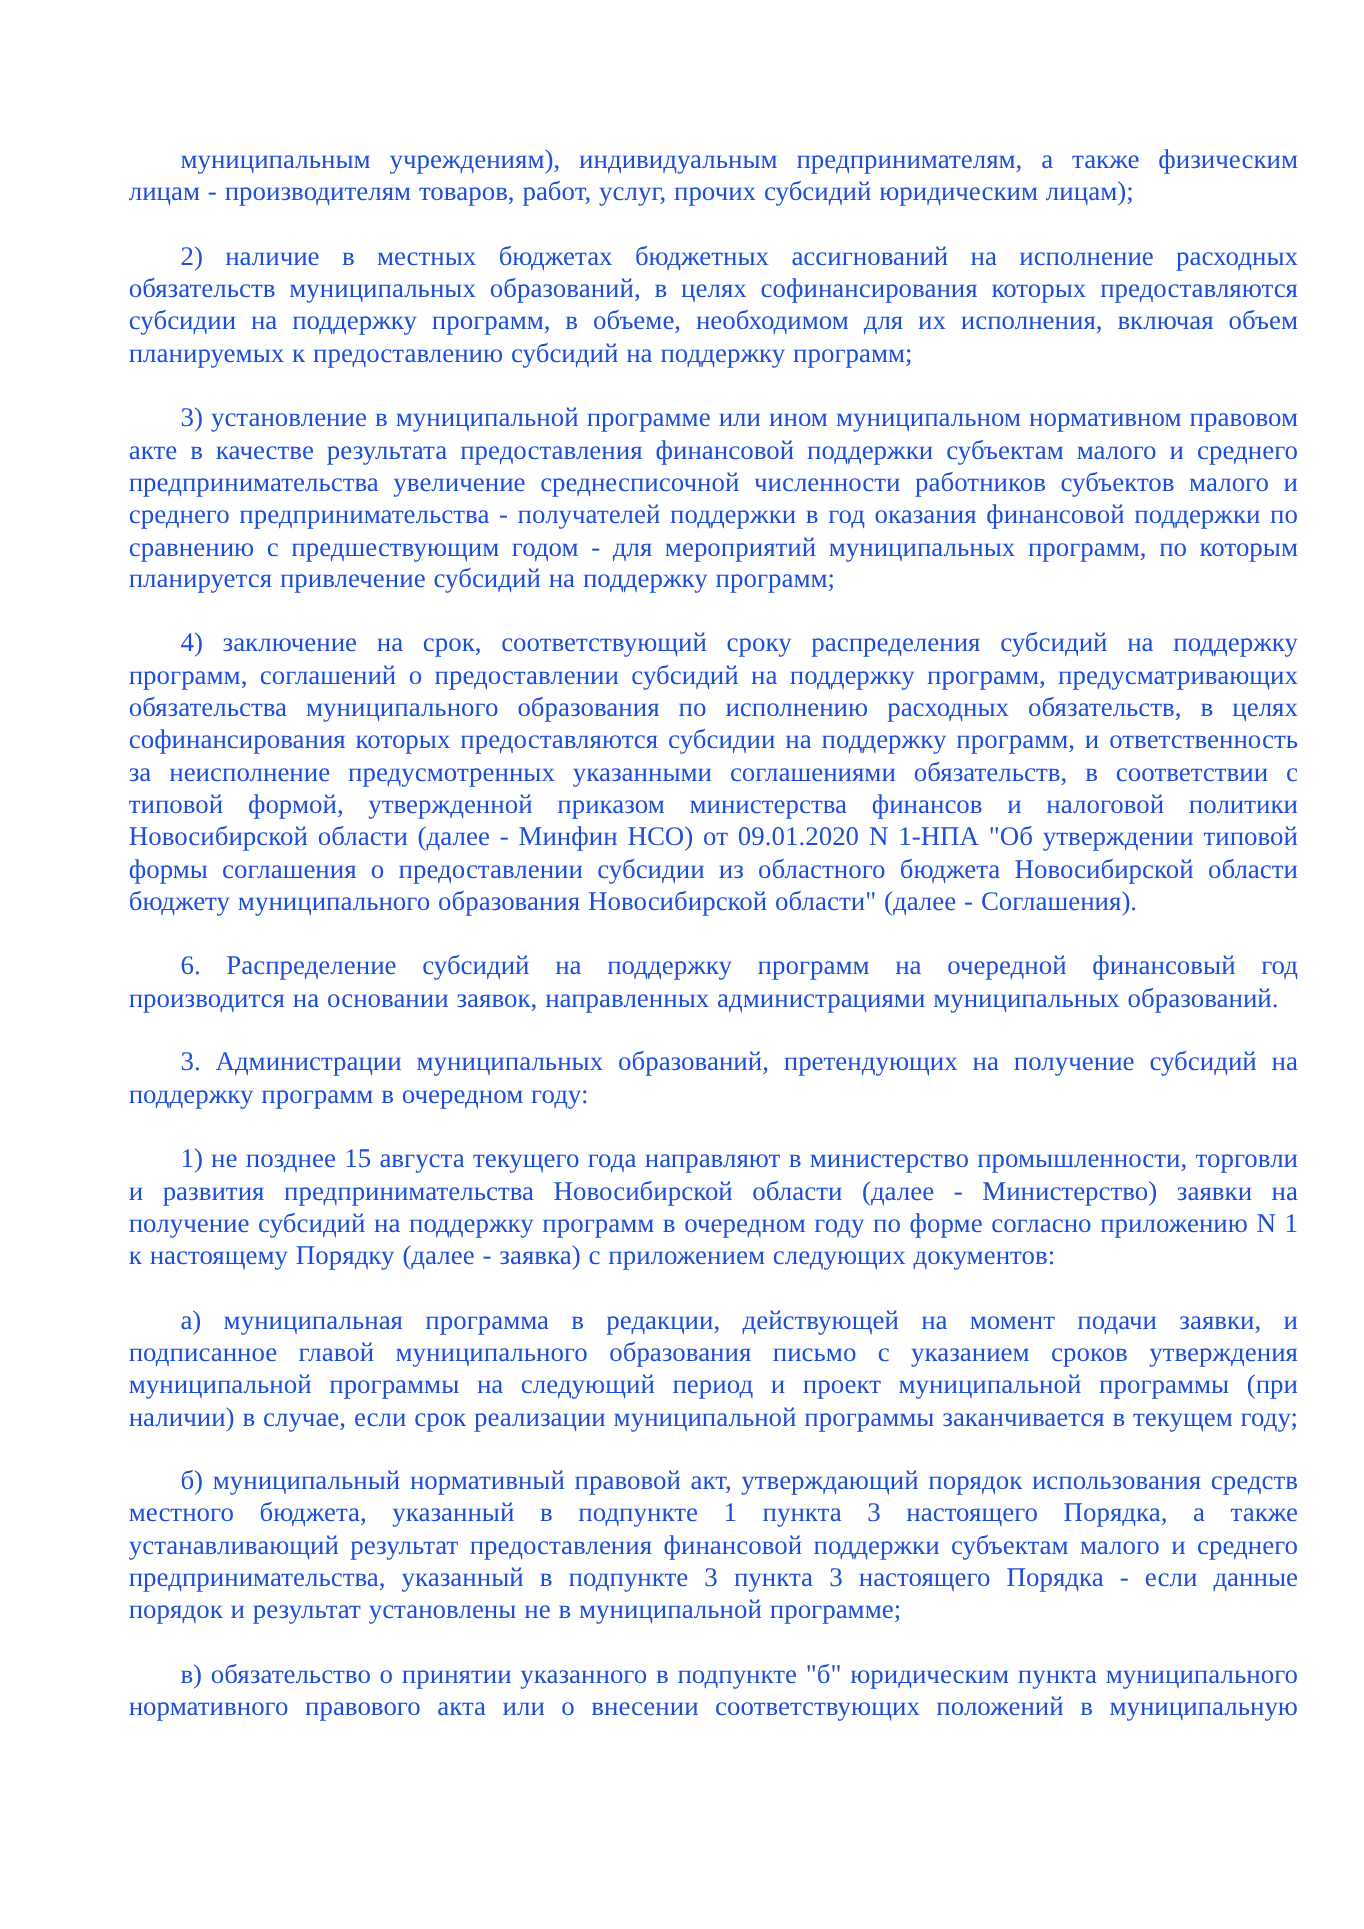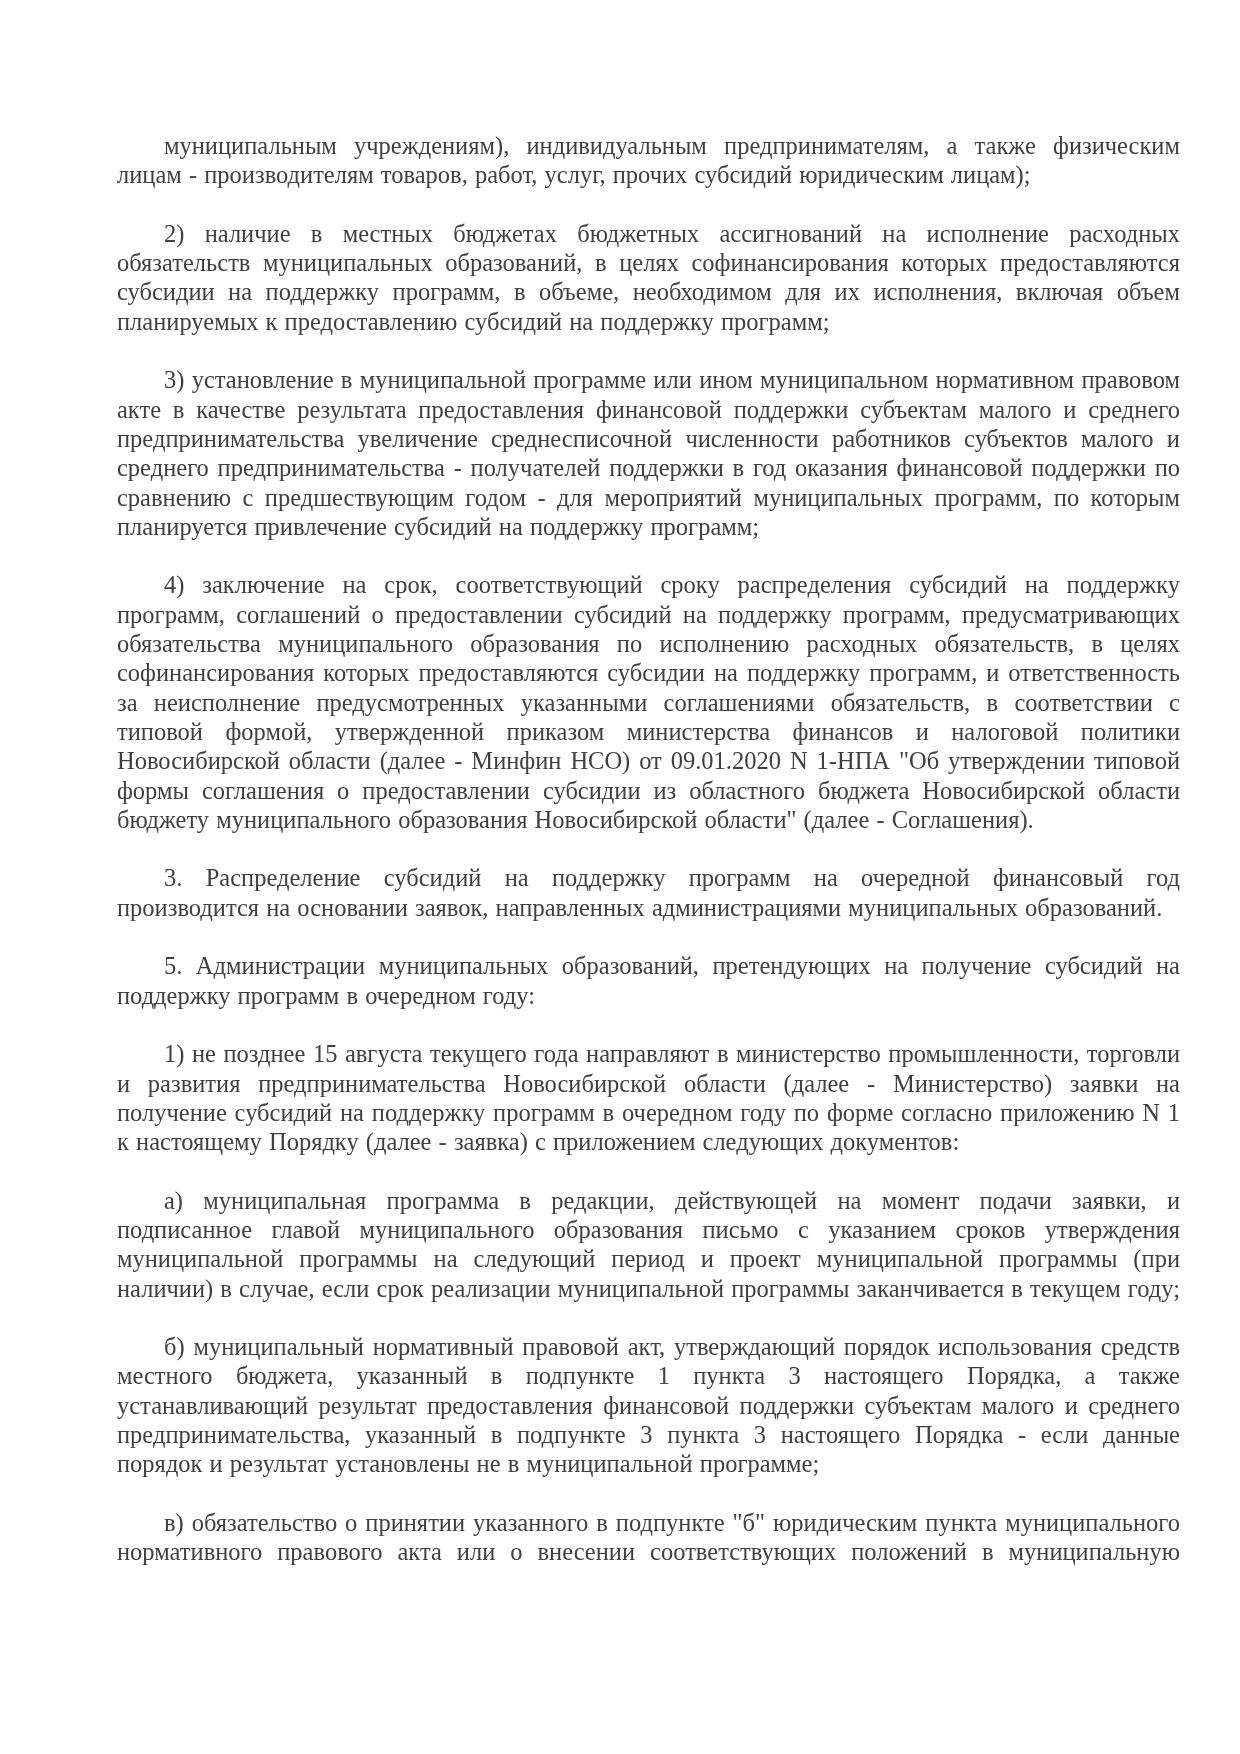"муниципальным учреждениям)," .page { color: #404040 -> #1d4ed8 }
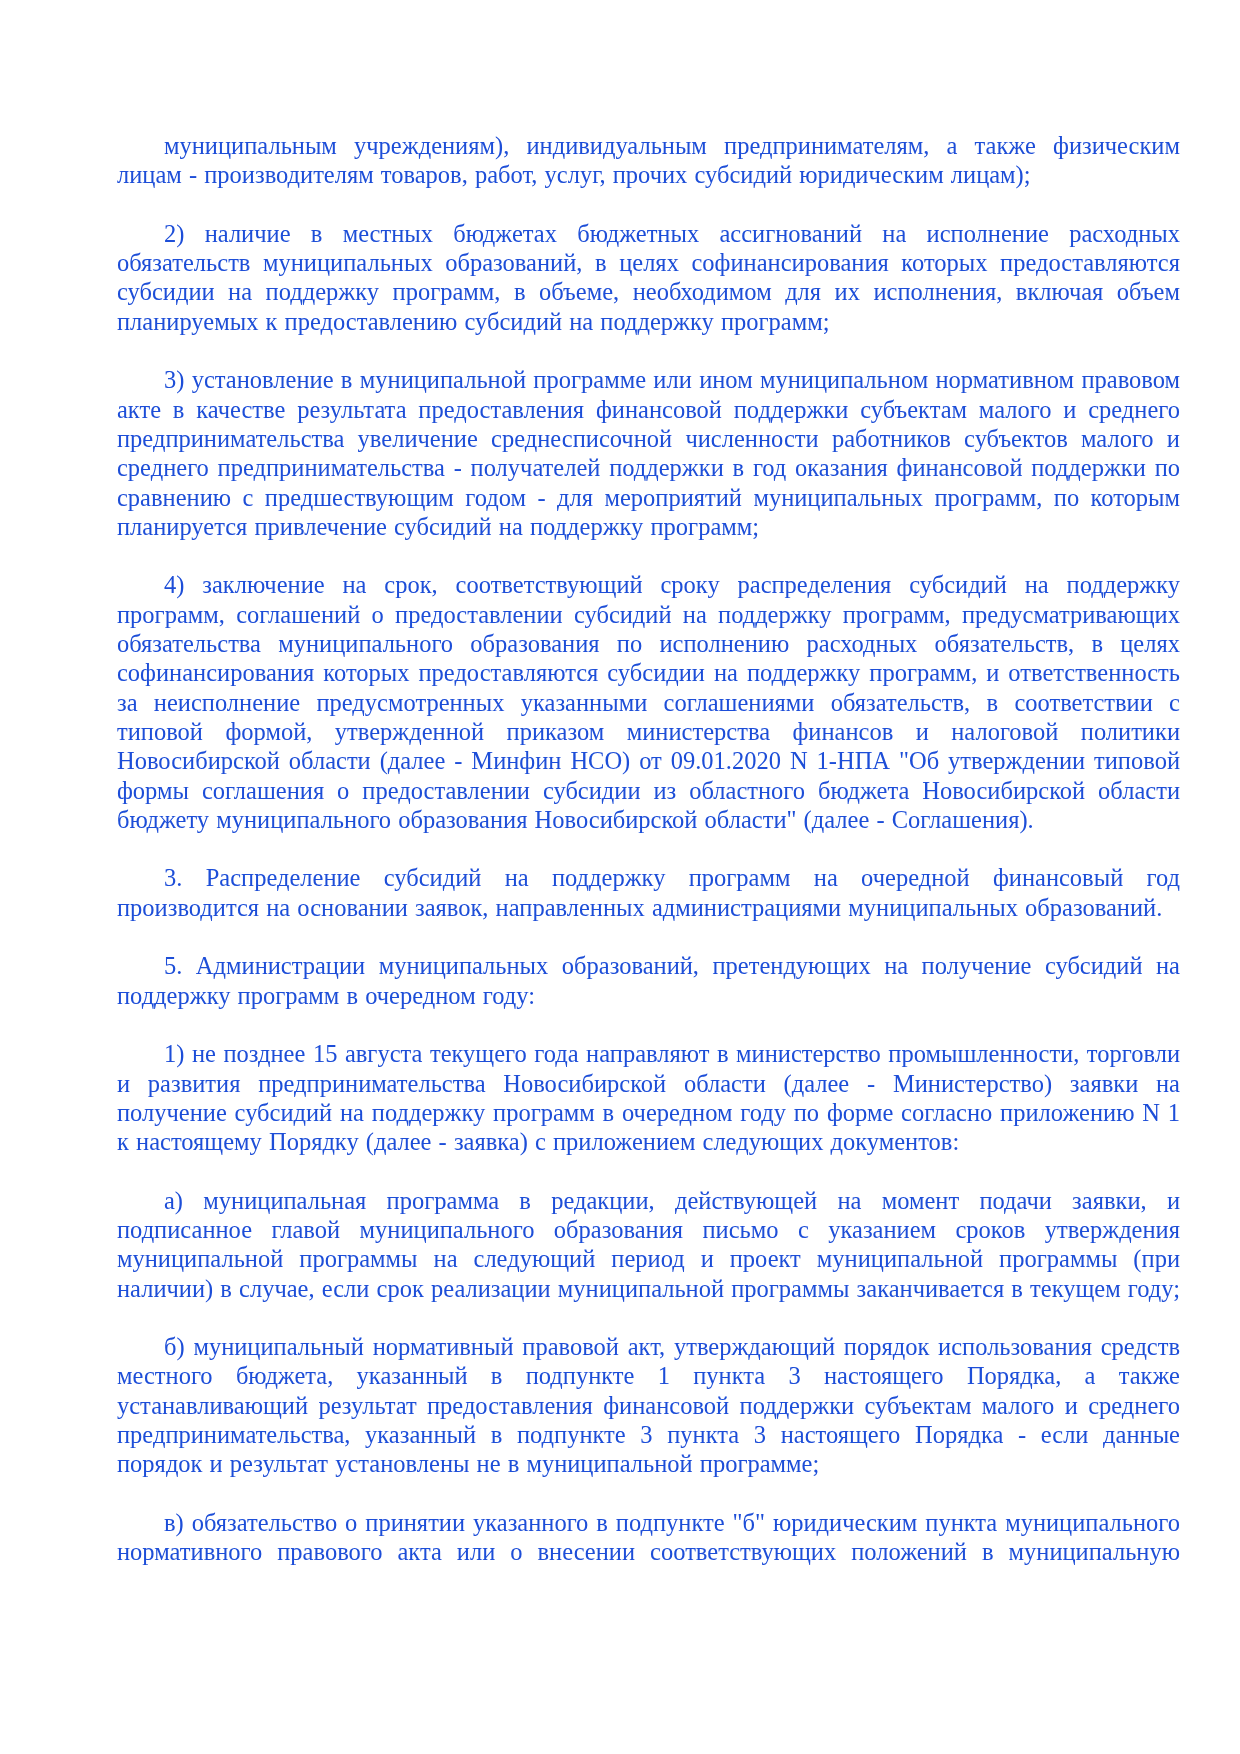"3. Распределение субсидий на поддержку" p.para { text: 3 -> 6 }
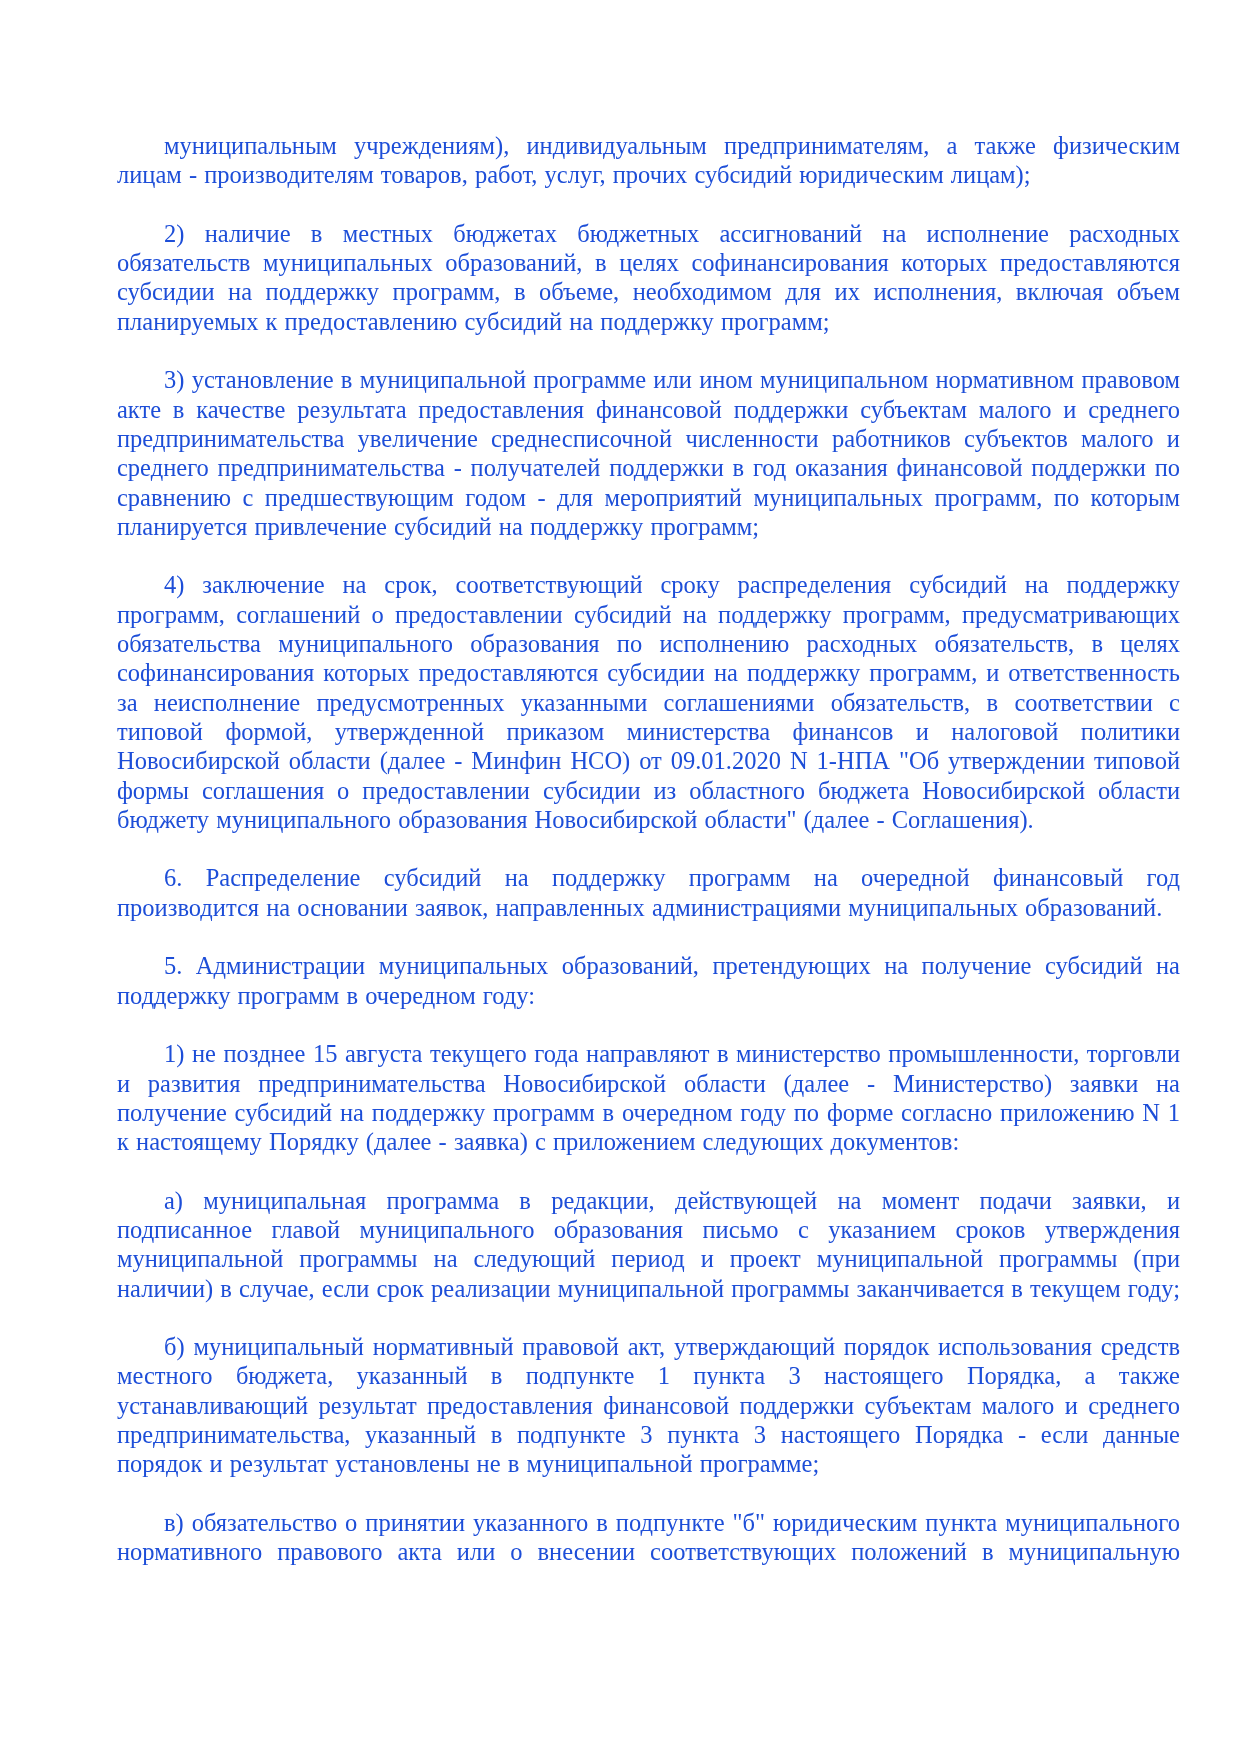"5. Администрации муниципальных" p.para { text: 5 -> 3 }
